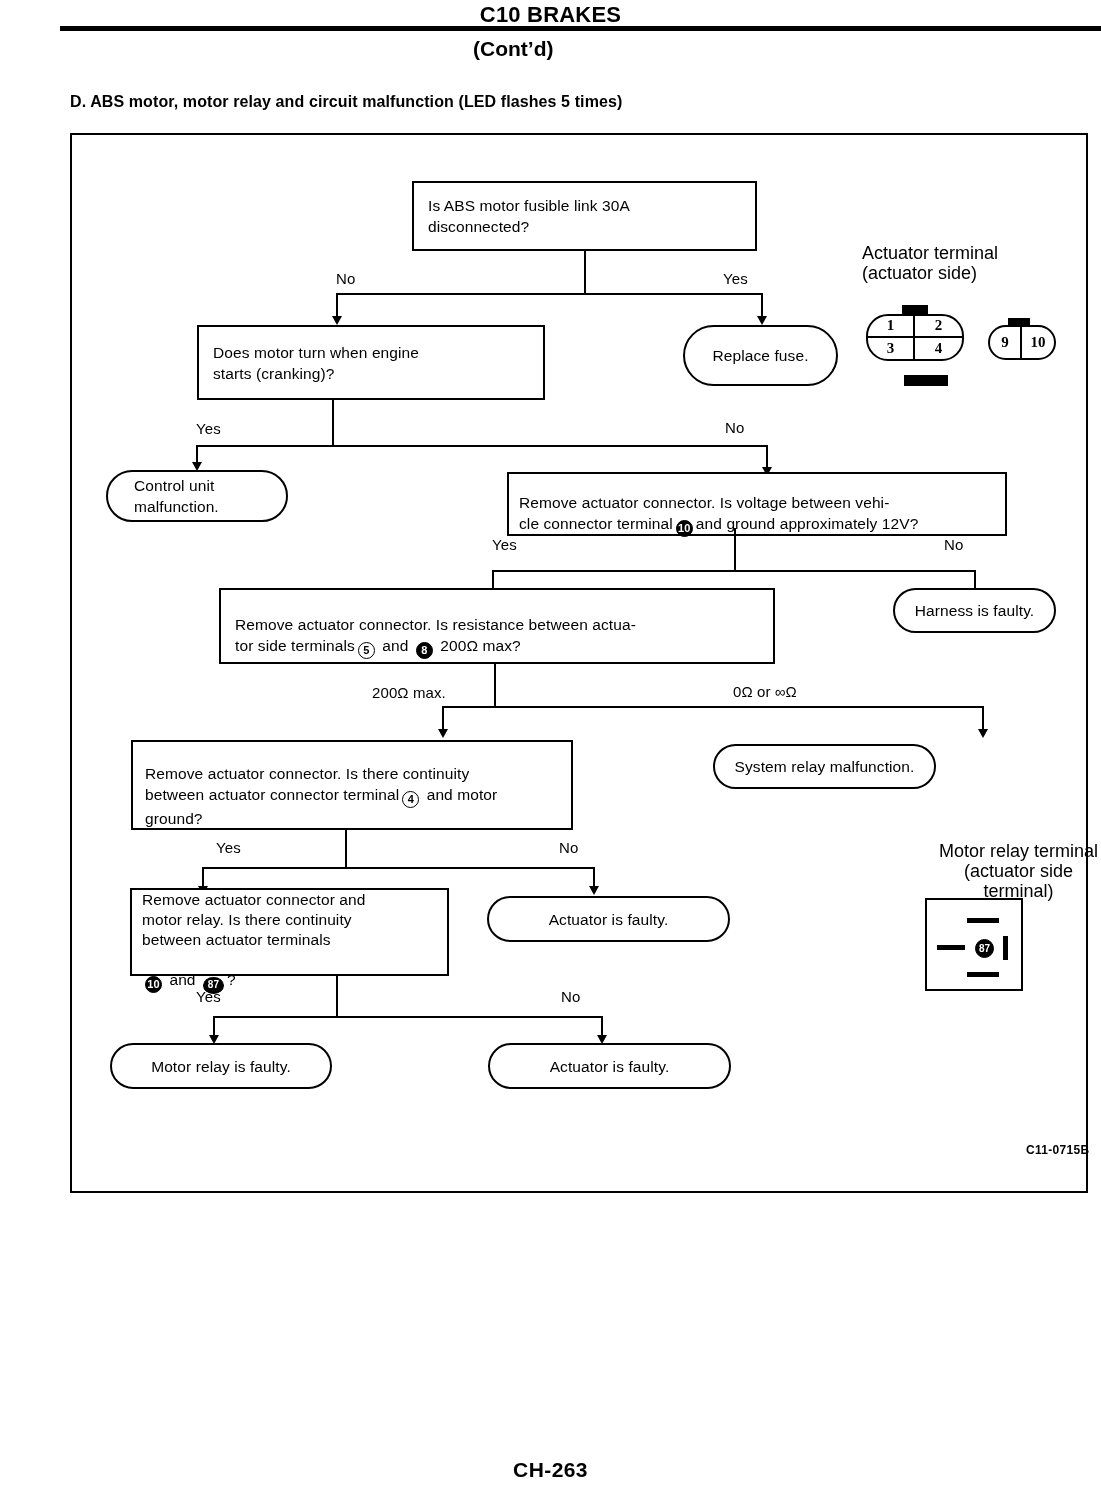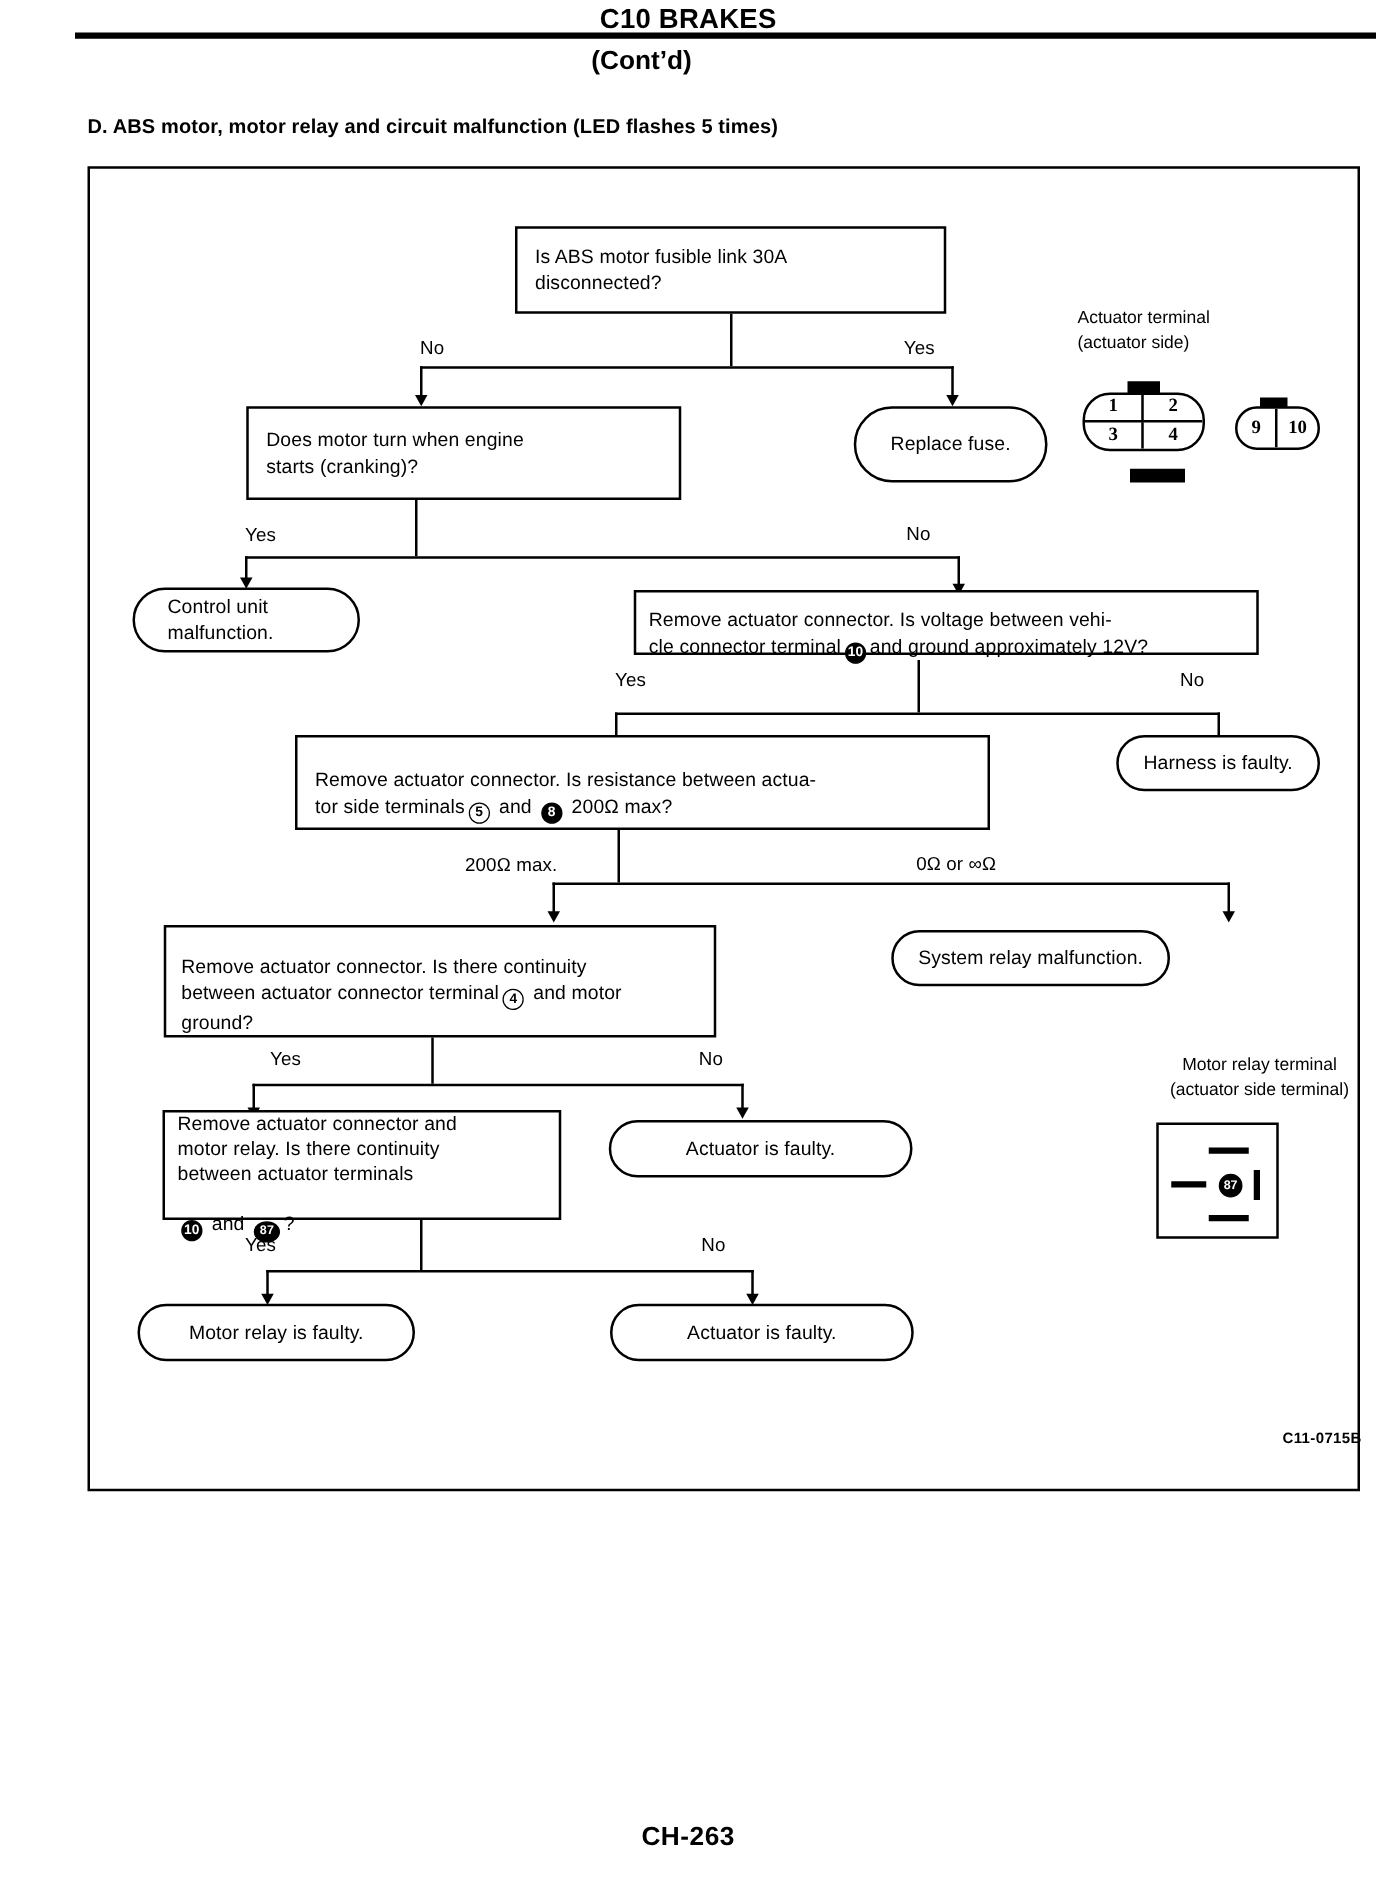"Actuator terminal" .conn-caption { font-size: 14px -> 18px }
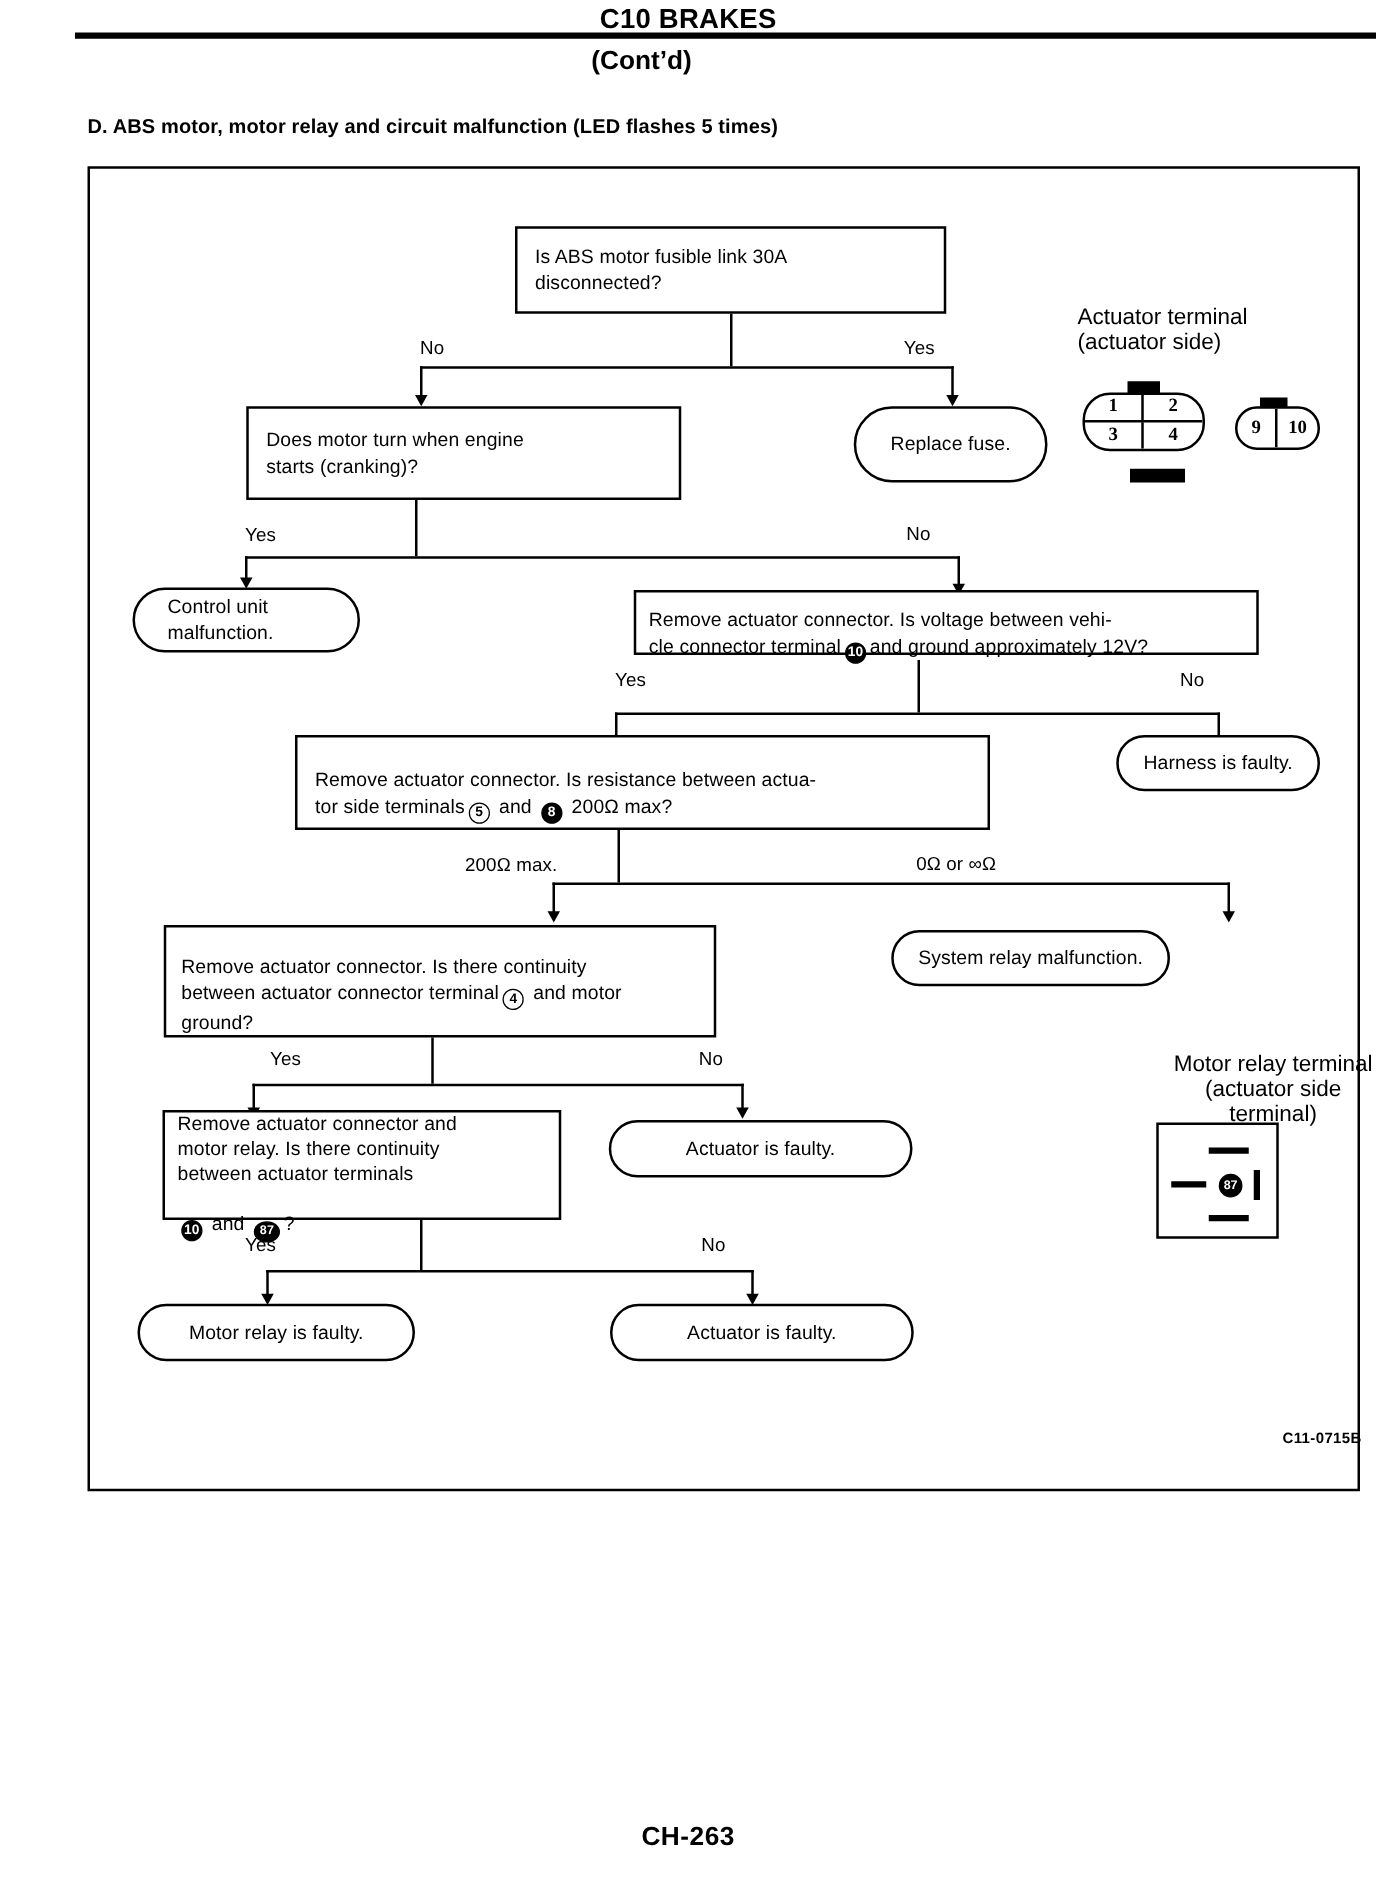"Remove actuator connector. Is voltage" div.abs { height: 52px -> 64px }
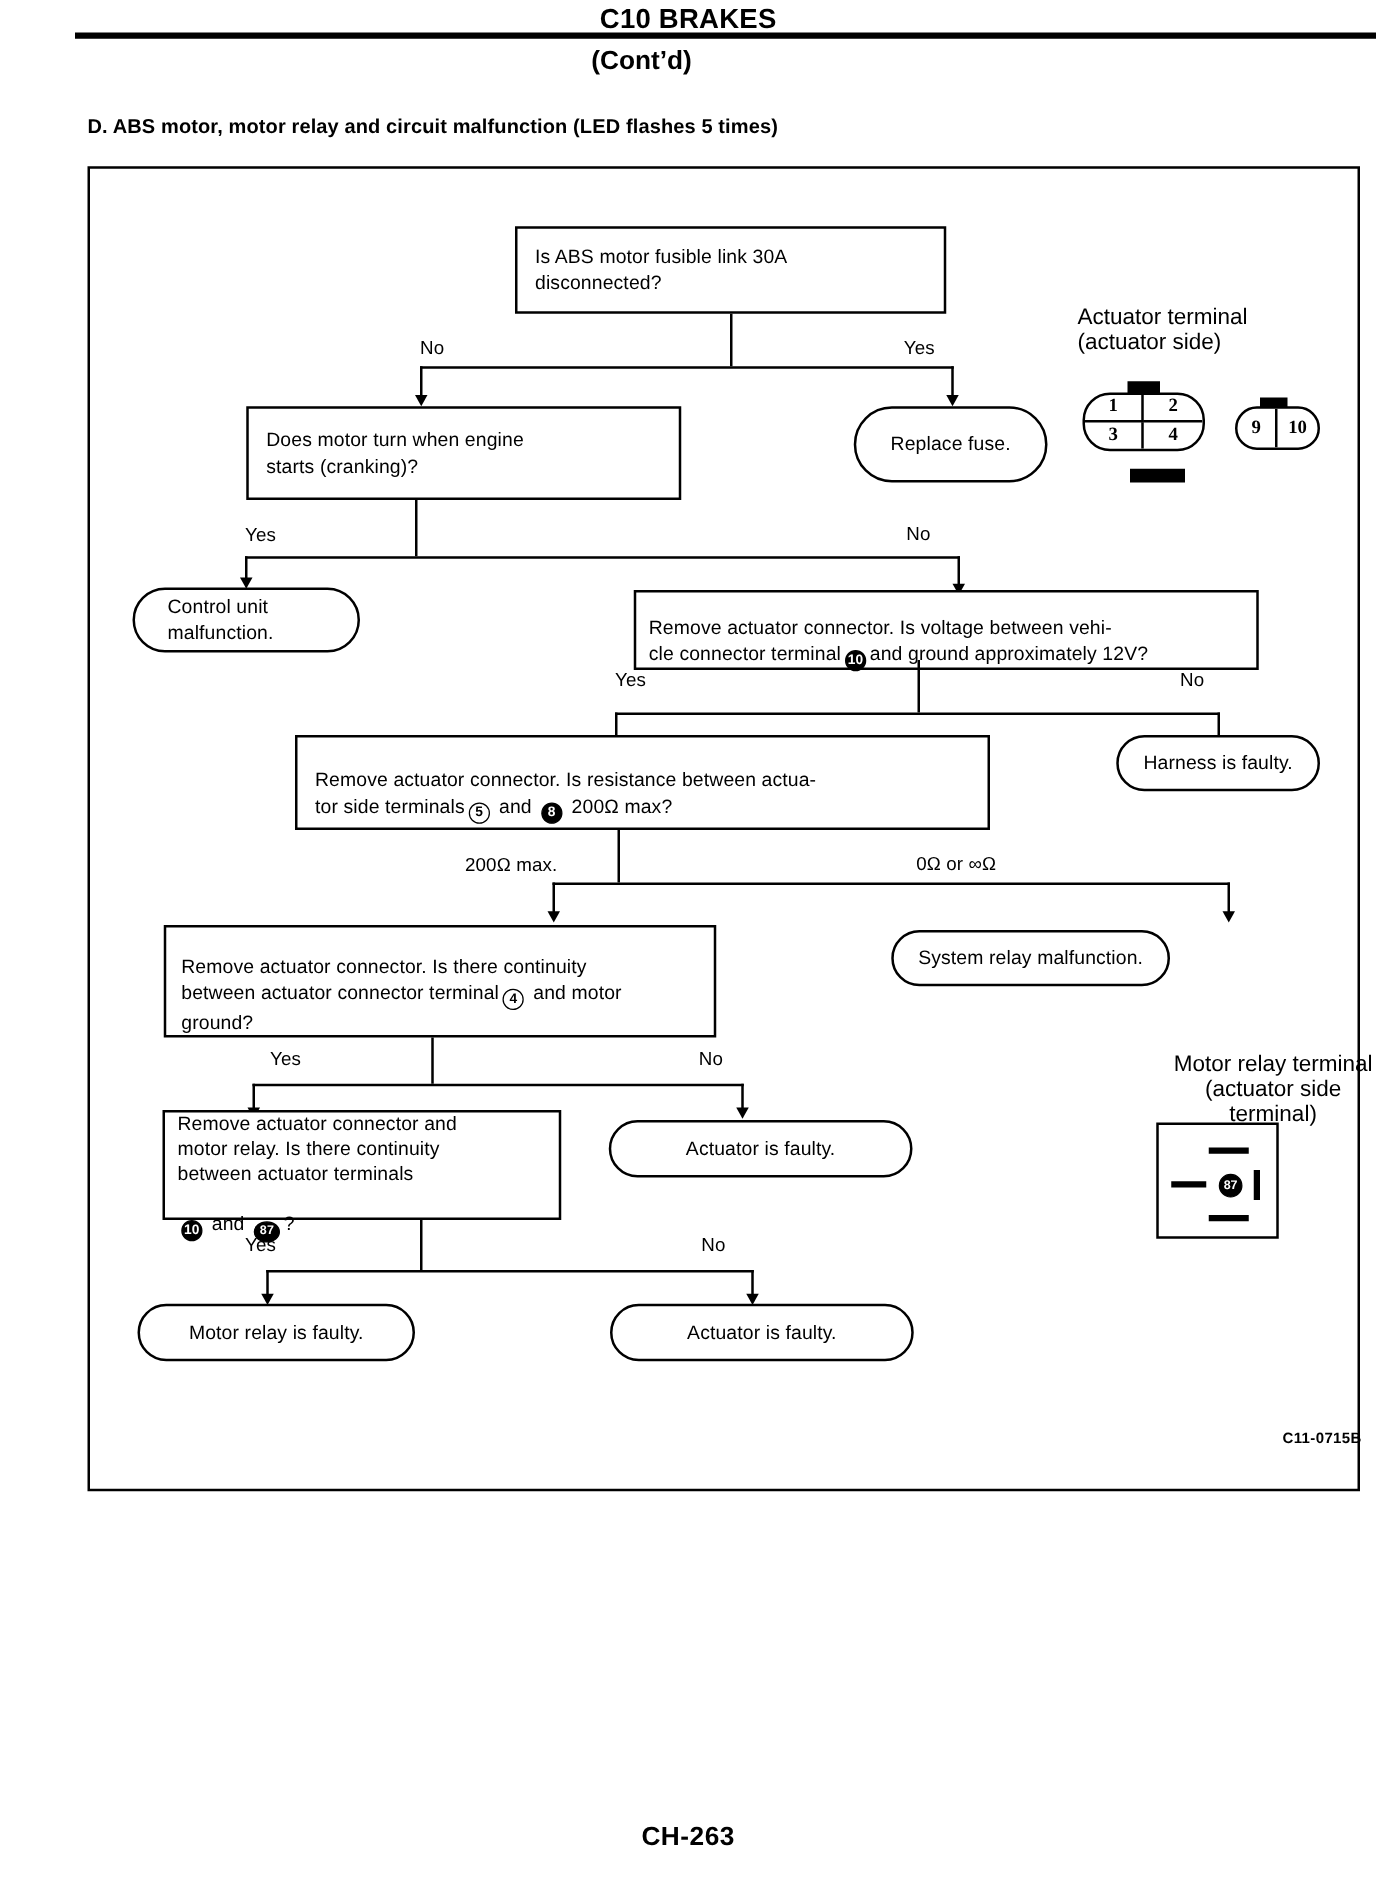"Remove actuator connector. Is resistance" div.abs { margin-left: 17px -> none }
